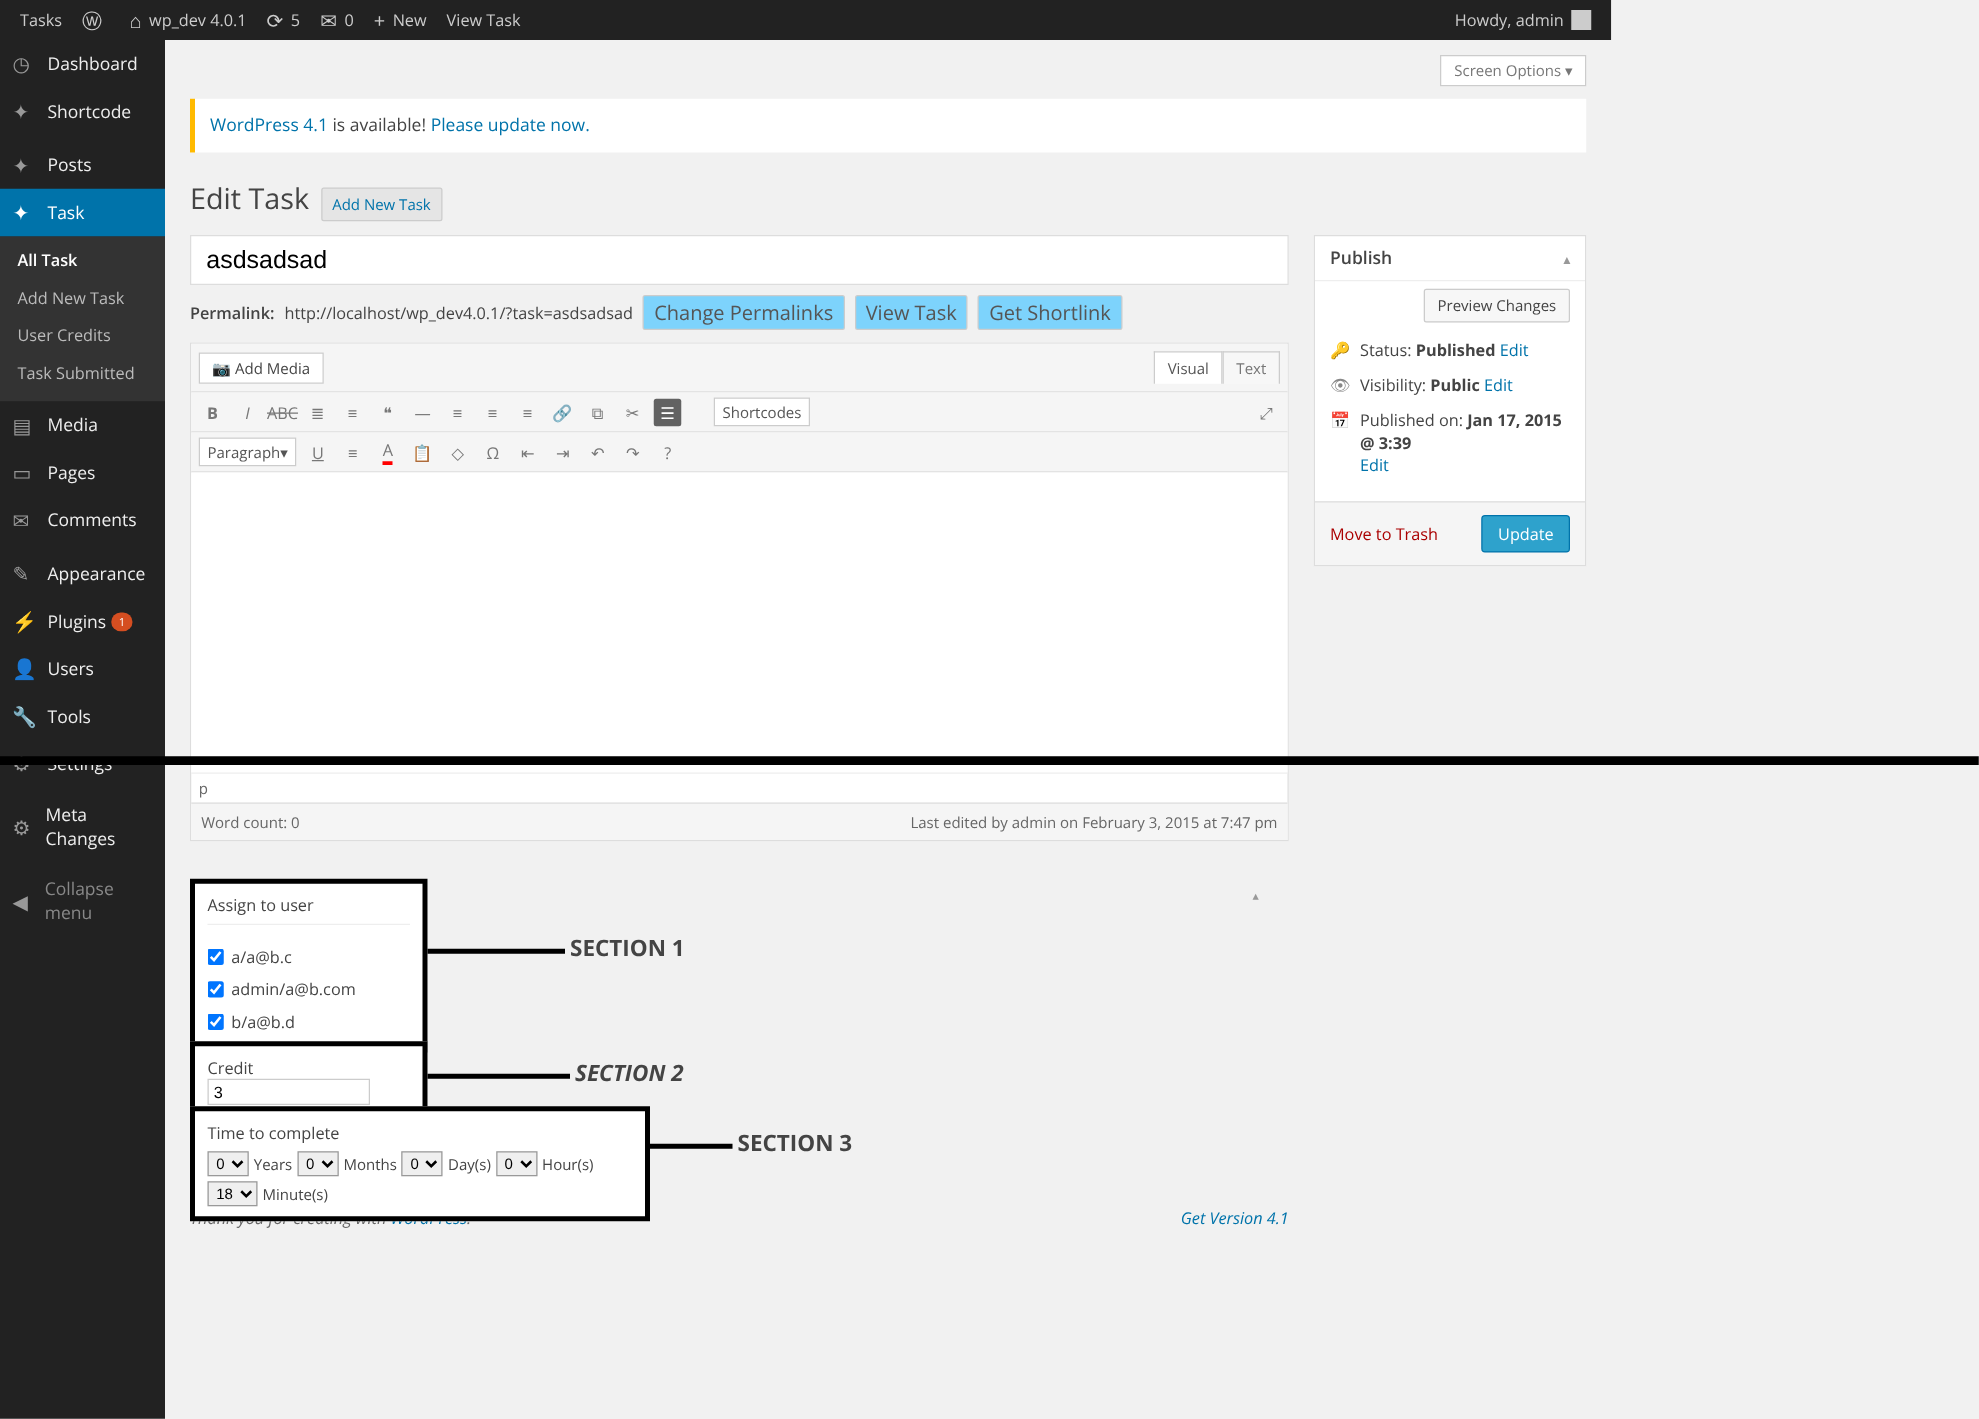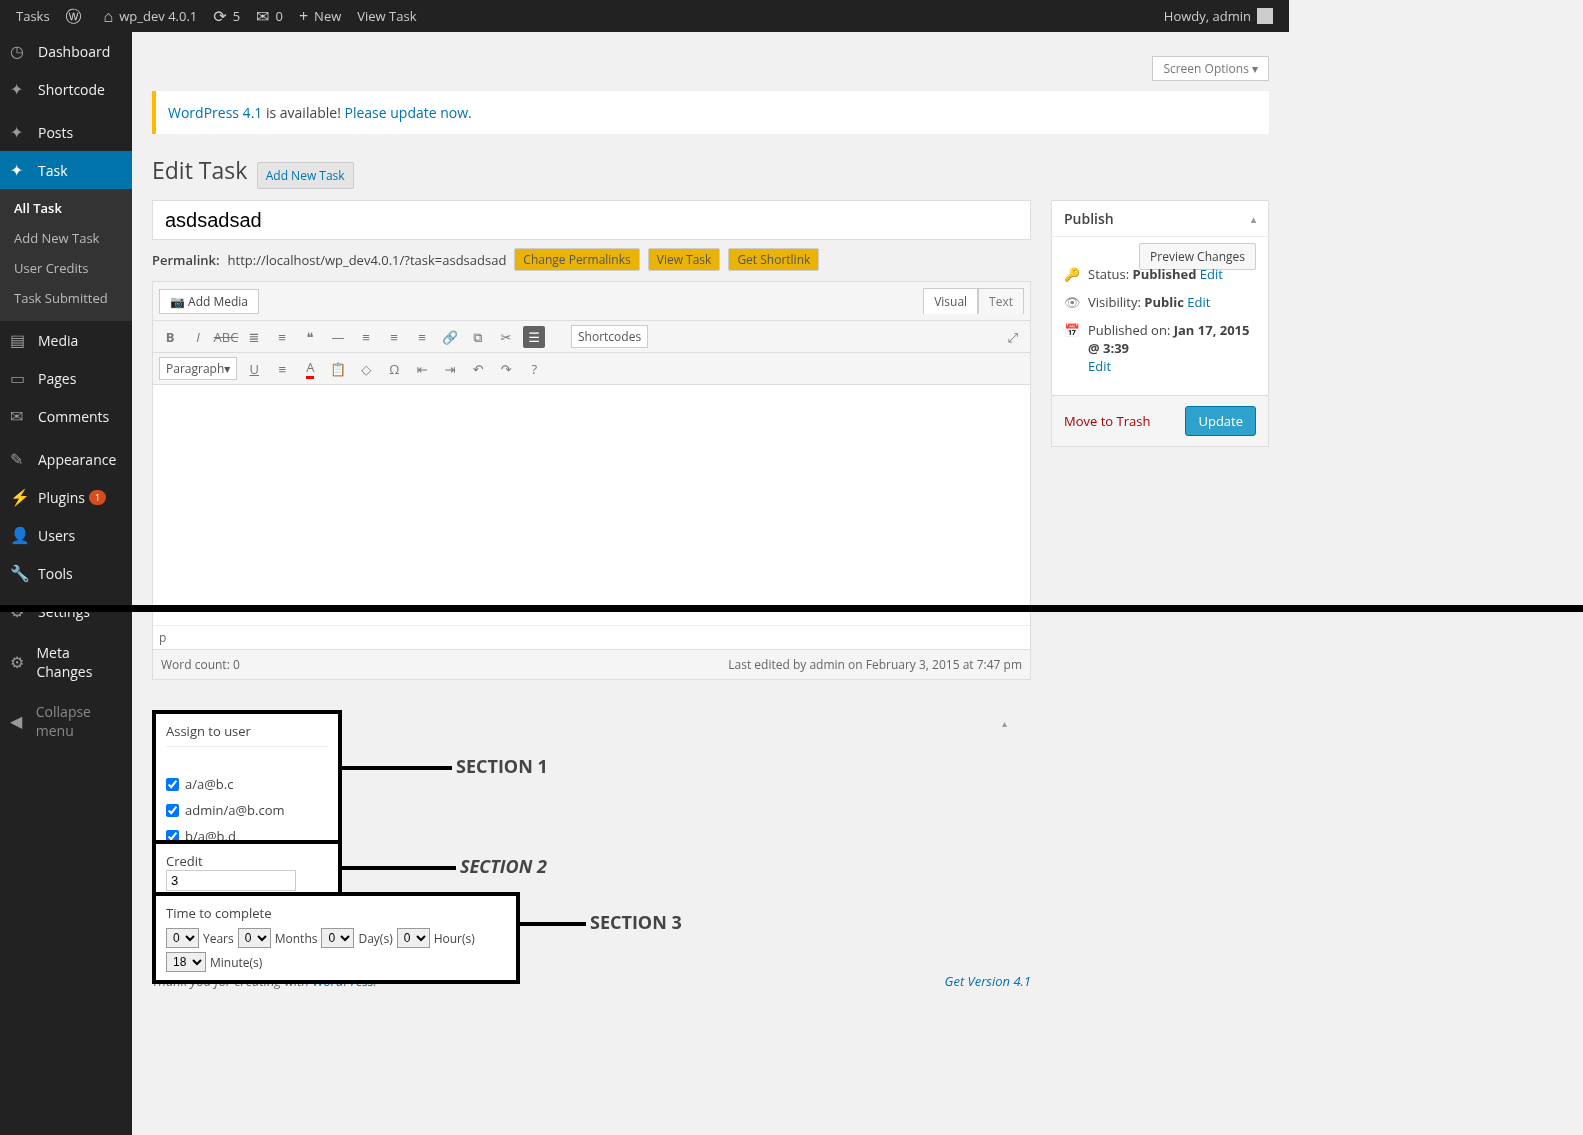"Screen Options ▾" #screen-opts { padding-top: 24px -> 12px }
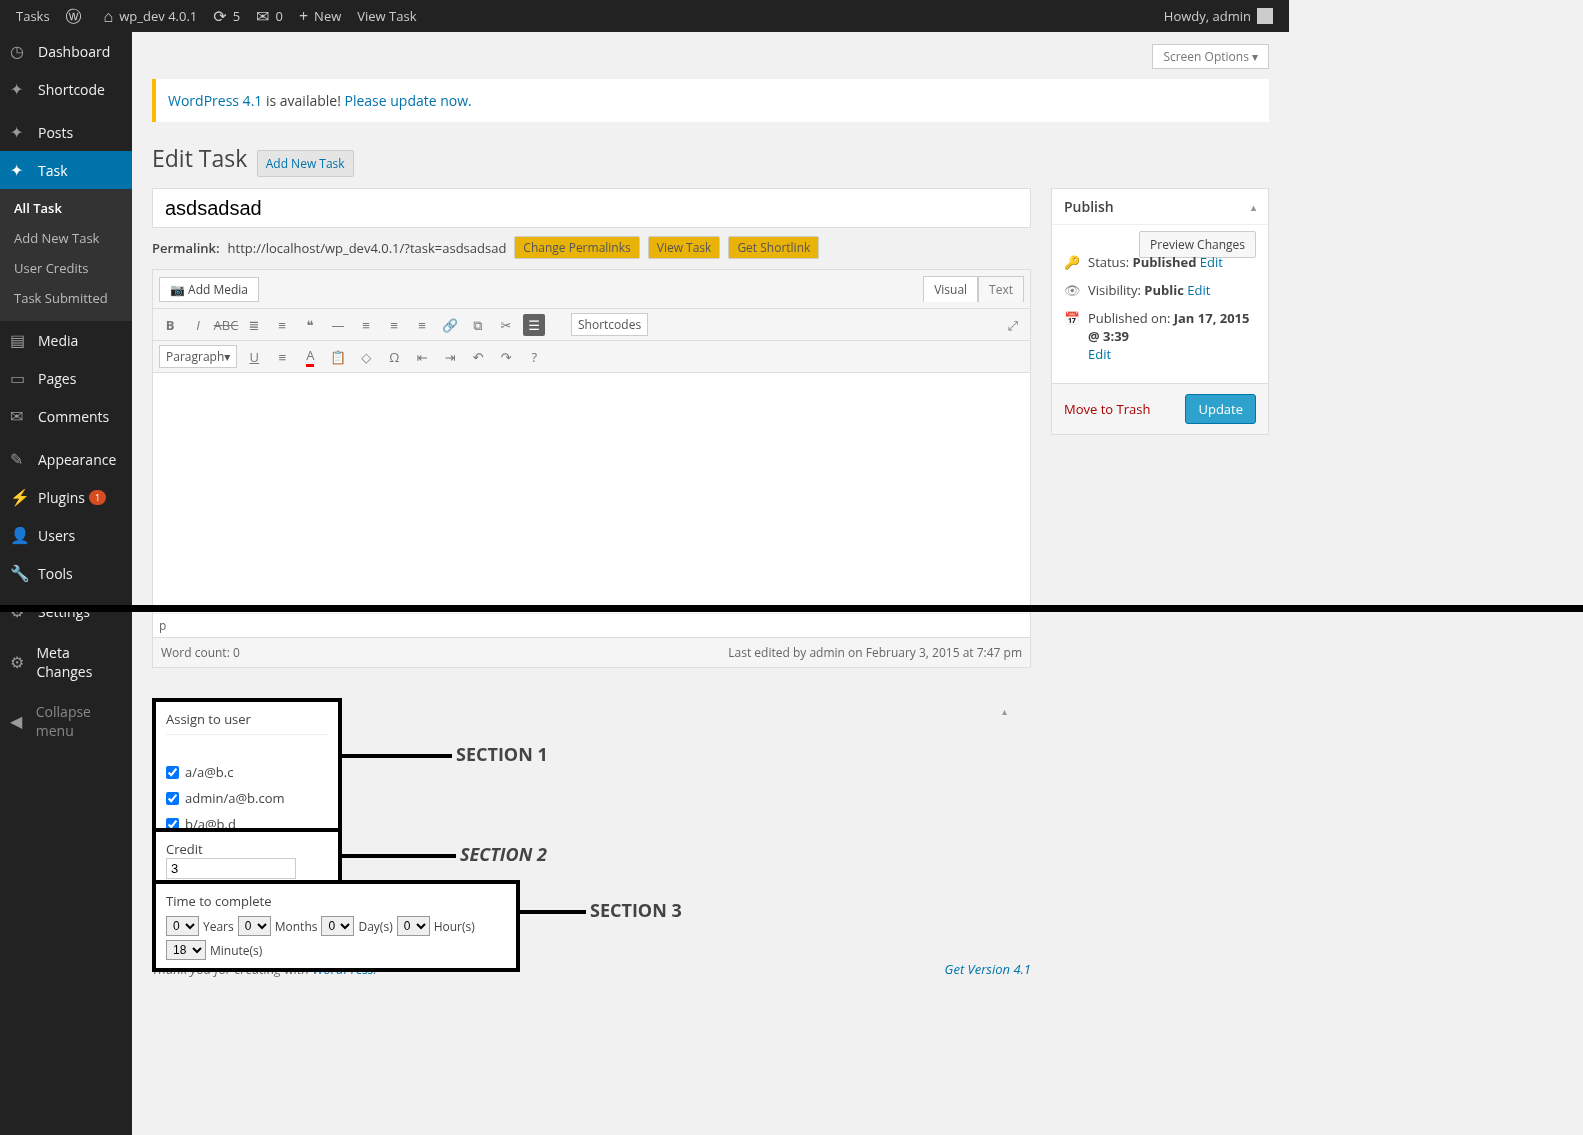"Change Permalinks" .small-btn { background: #eab308 -> #7dd3fc; font-size: 12px -> 16px }
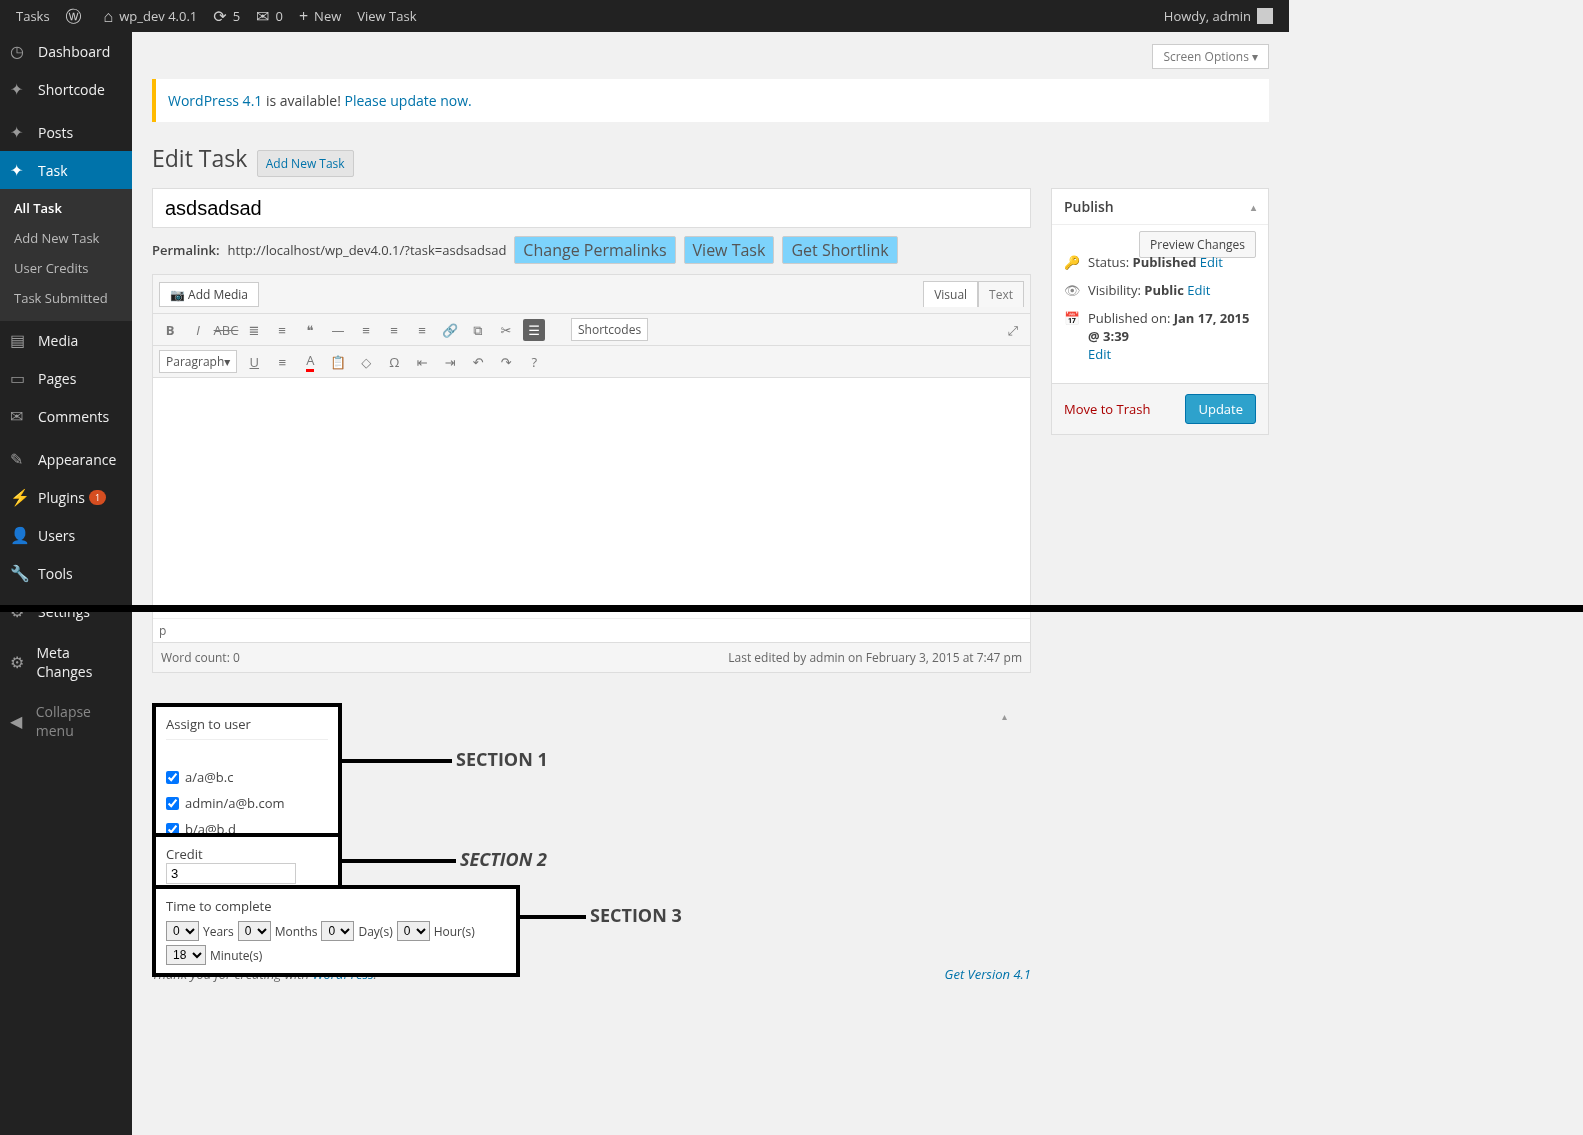"Preview Changes" .preview-wrap { margin-bottom: 0 -> 18px }
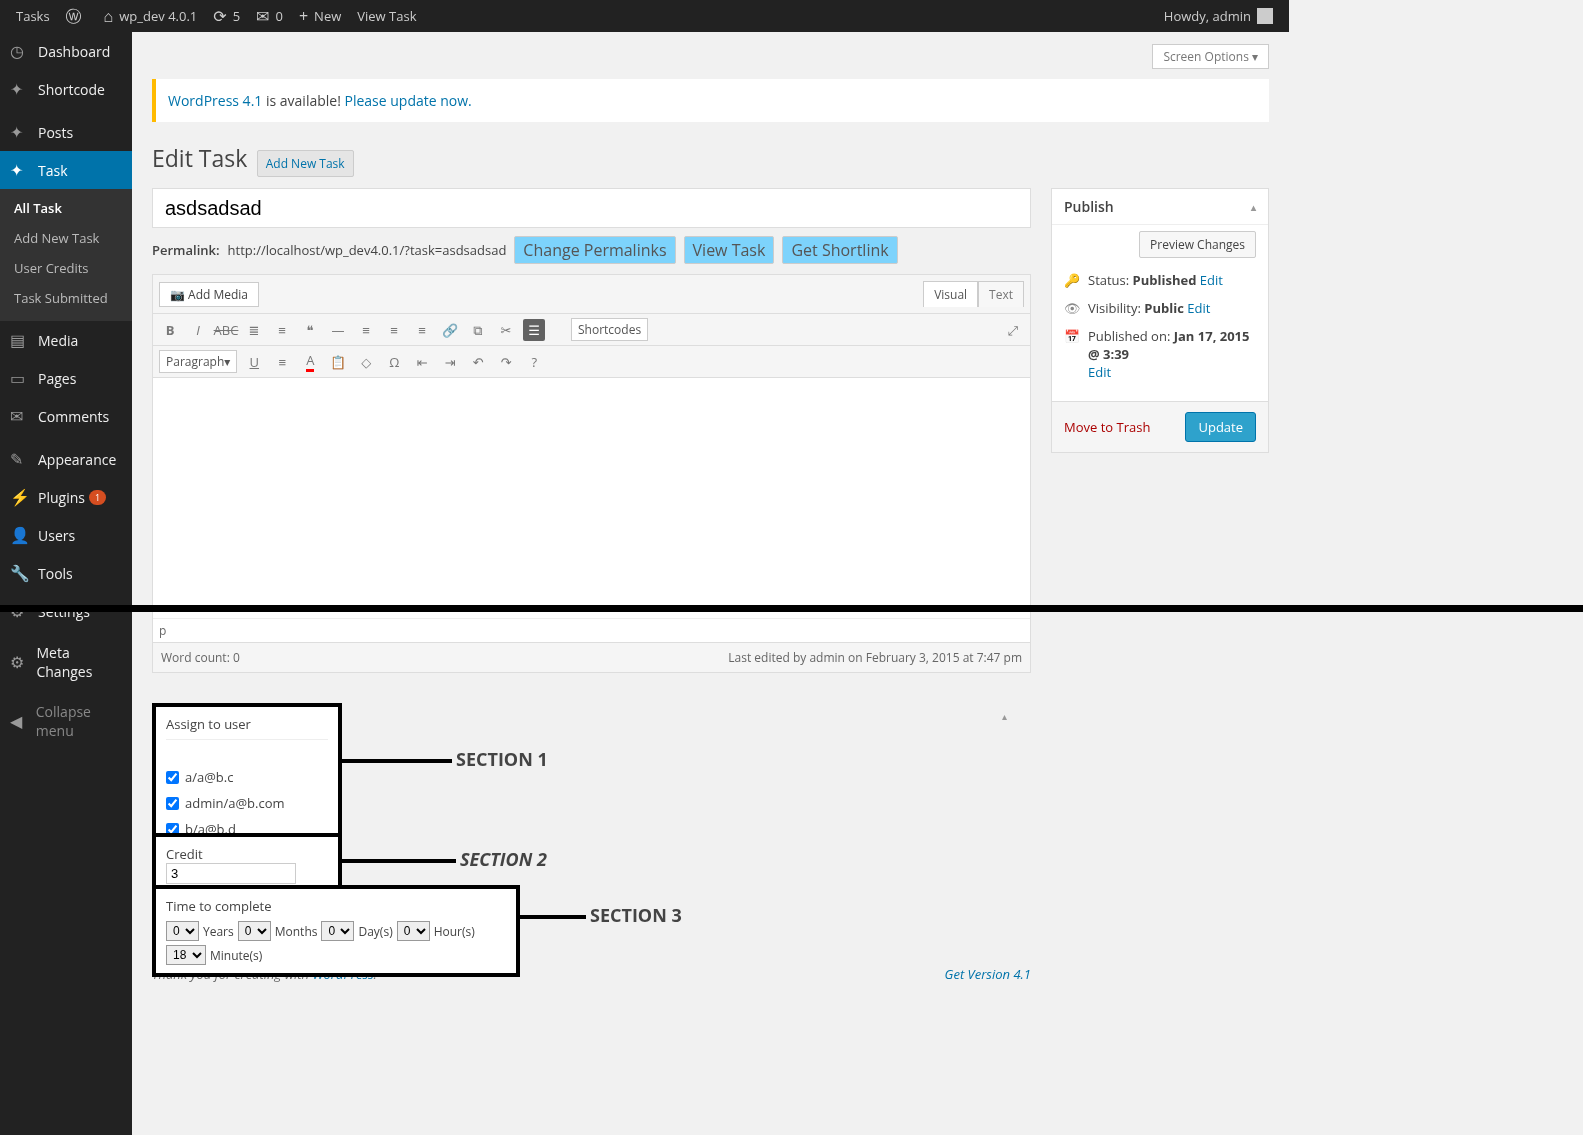"Assign to user" .meta-panel-header { margin-bottom: 24px -> 12px }
